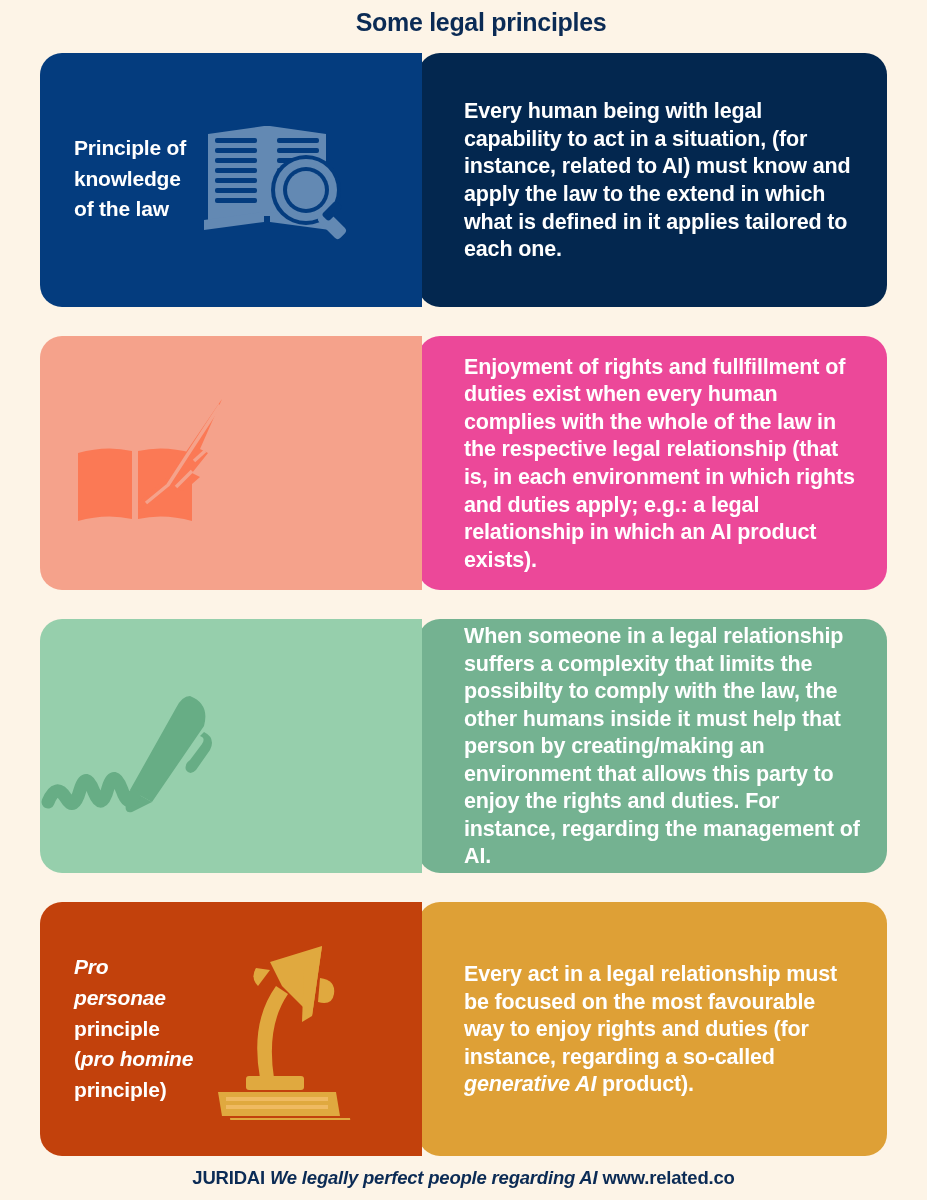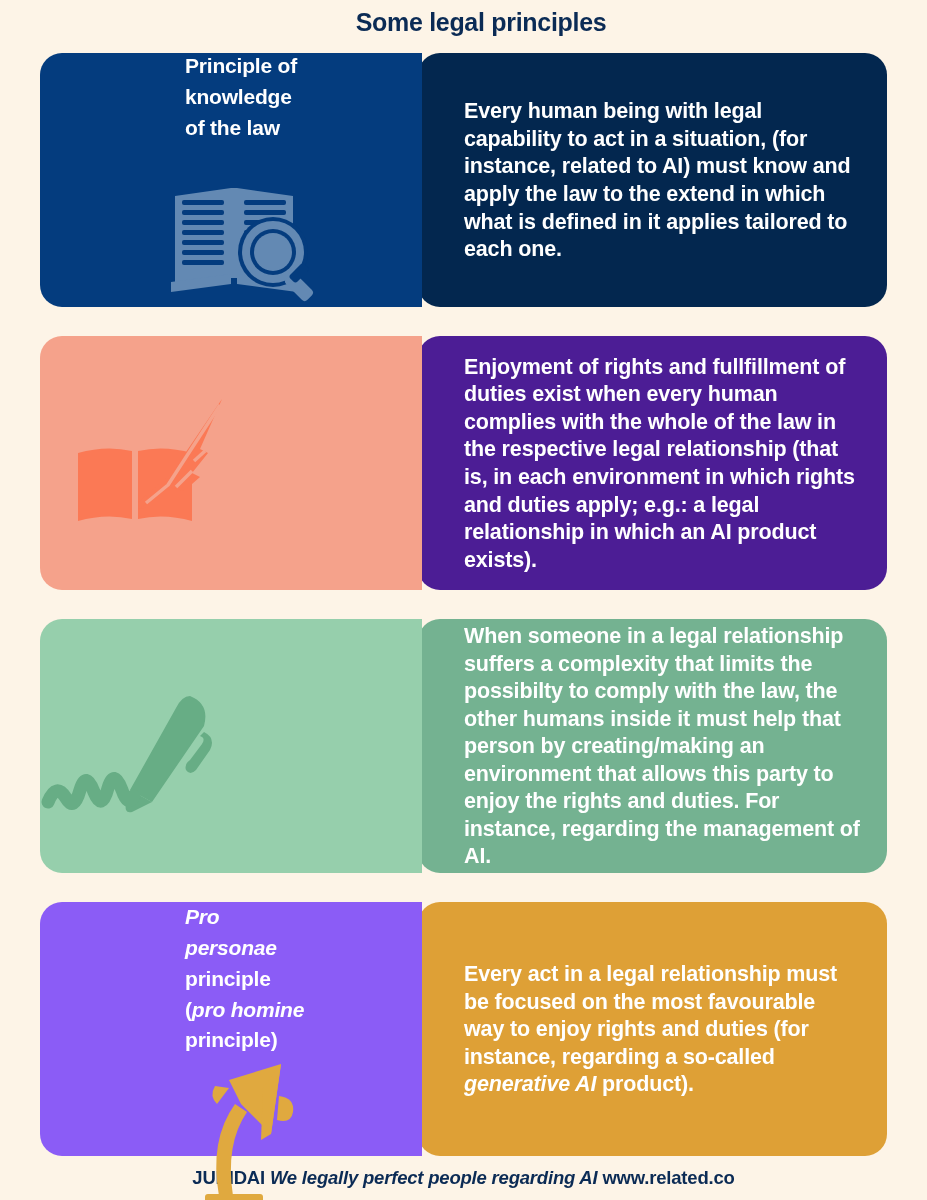"Principle of knowledge of the" #card-1 .card-left { flex-direction: column -> none }
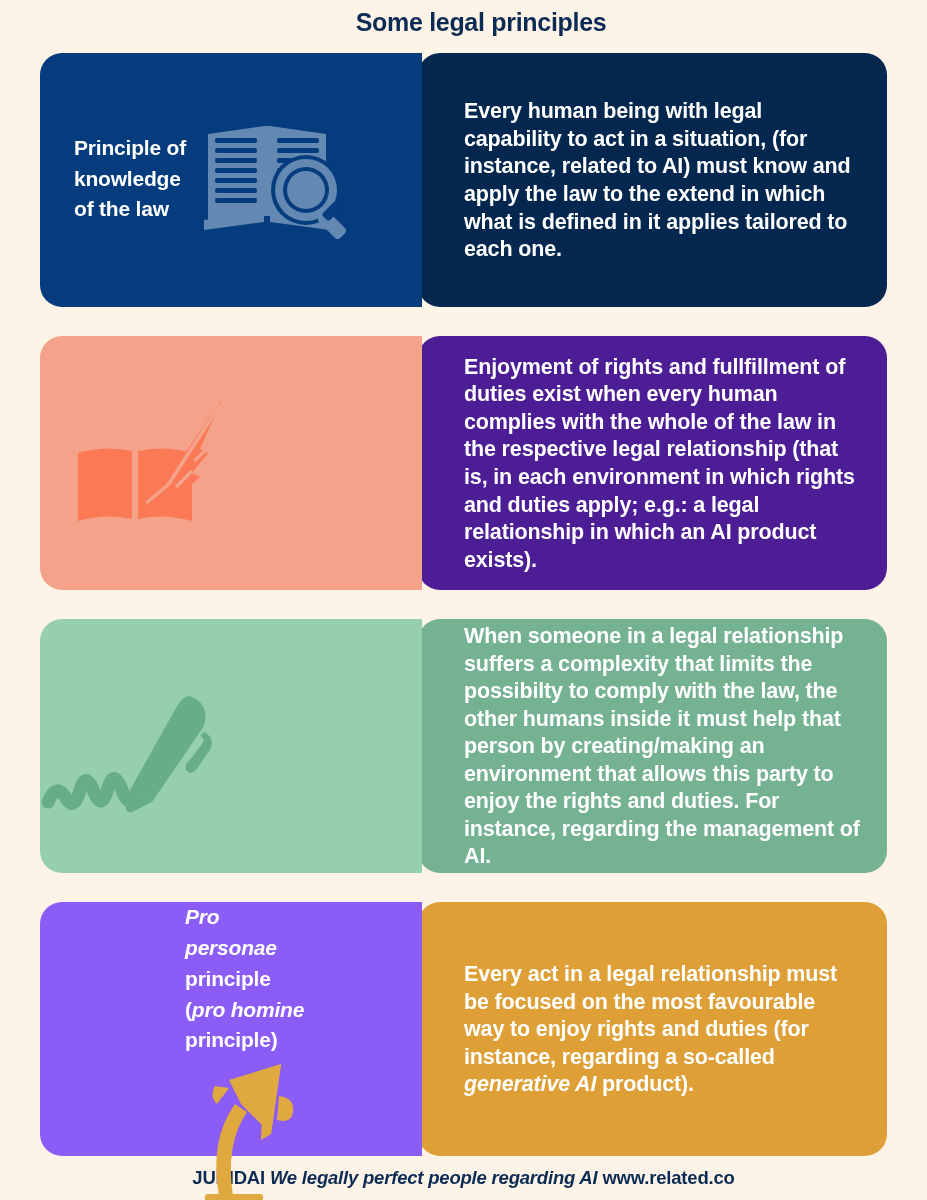"Enjoyment of rights and fullfillment" #card-2 .card-right { background: #4c1d95 -> #ec4899 }
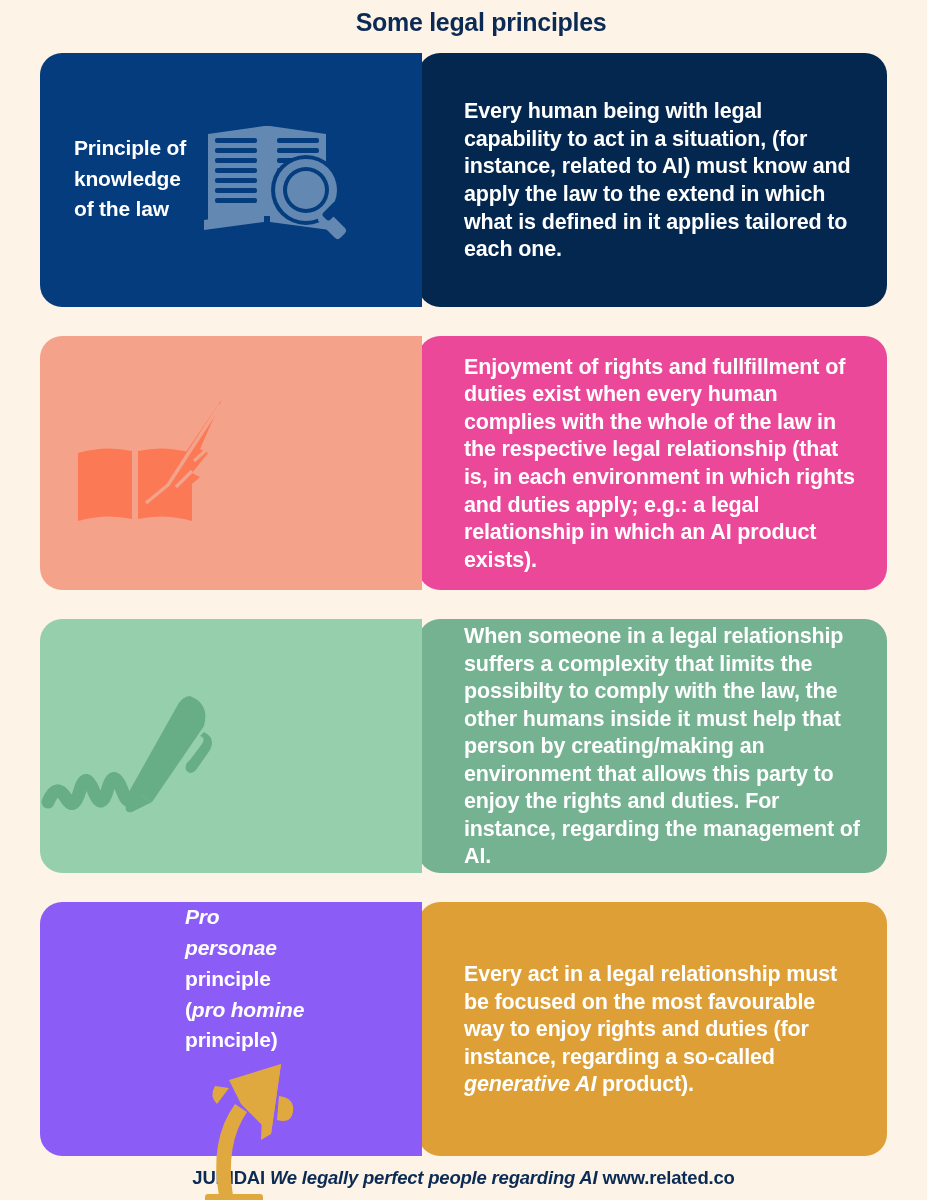"Pro personae principle (pro homine" #card-4 .card-left { background: #8b5cf6 -> #c2410c; flex-direction: column -> none }
